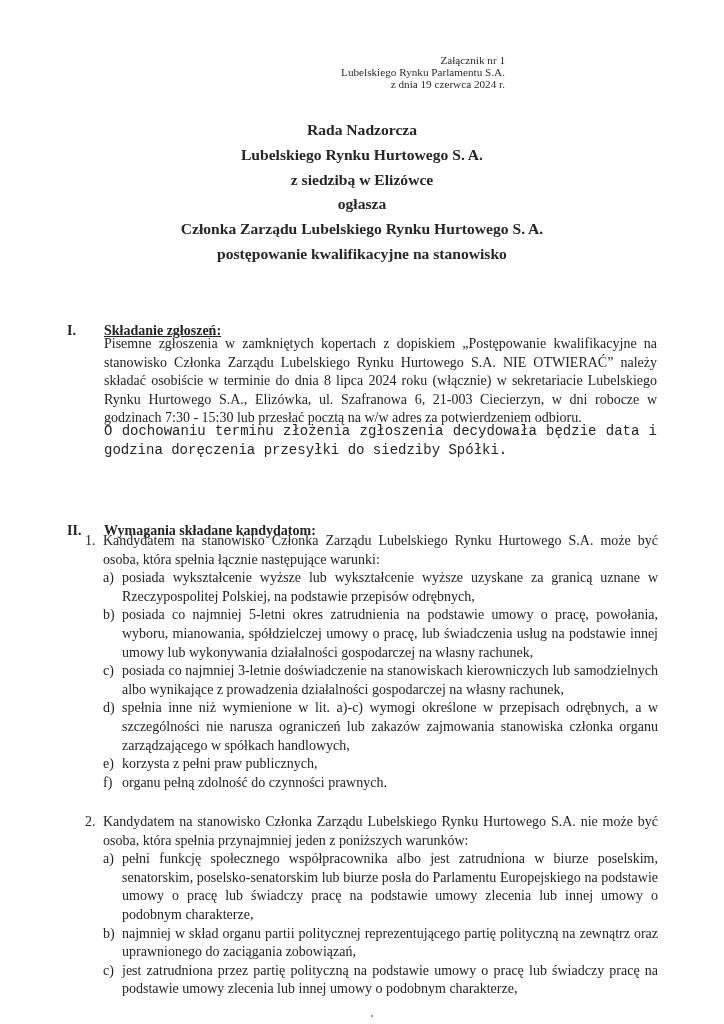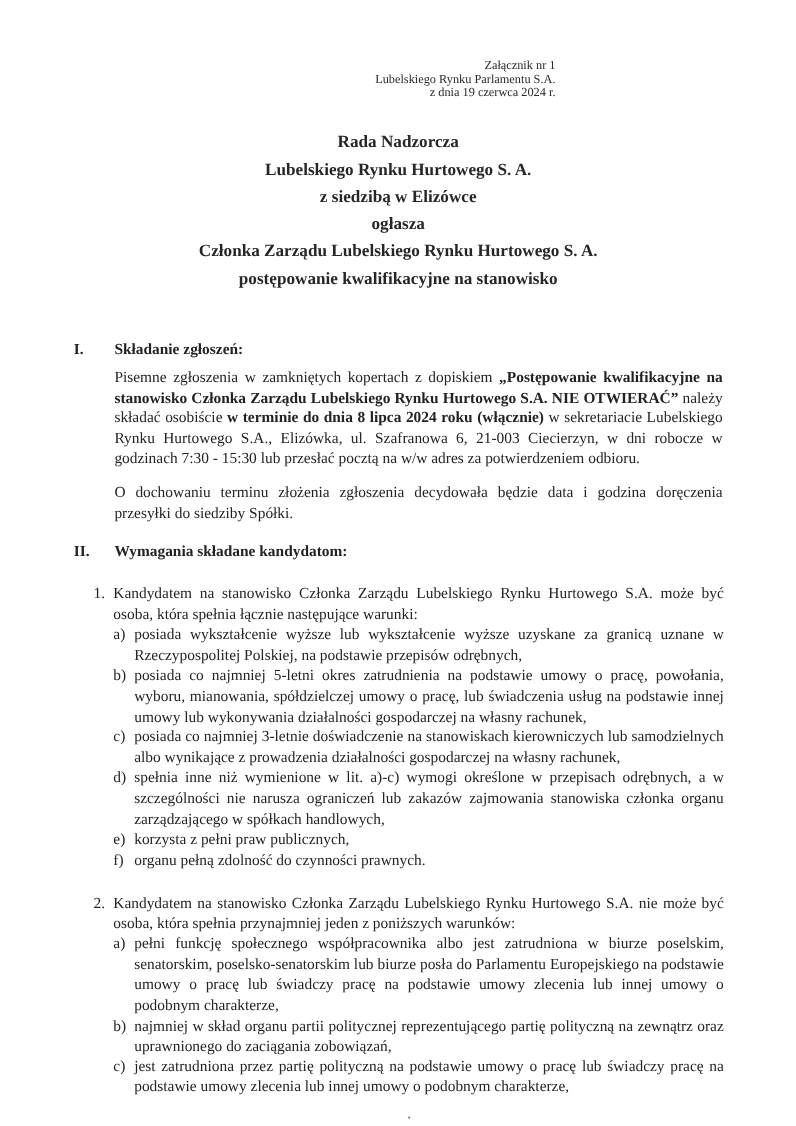"I. Składanie zgłoszeń:" div.section-heading { text-decoration: none -> underline; top: 311px -> 323px }
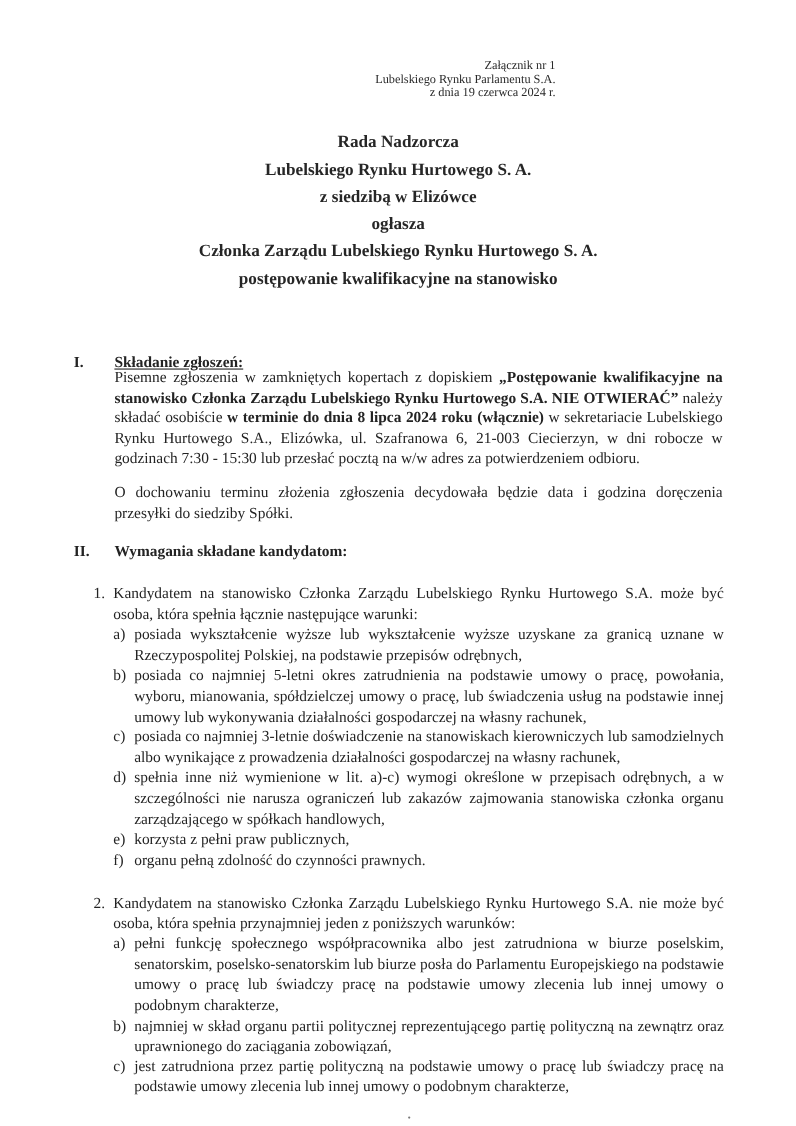"„Postępowanie kwalifikacyjne na" .para b { font-weight: bold -> normal }
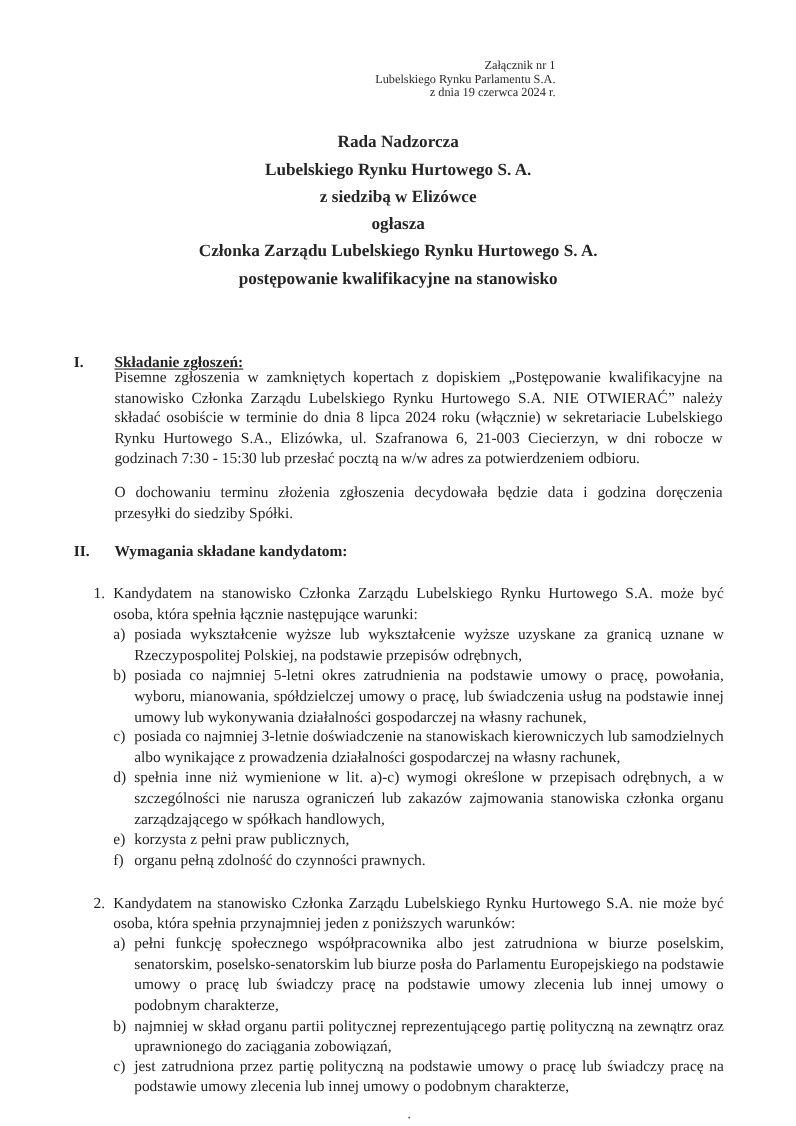"O dochowaniu terminu złożenia zgłoszenia" div.para { font-family: none -> Liberation Mono, monospace; top: 440px -> 422px }
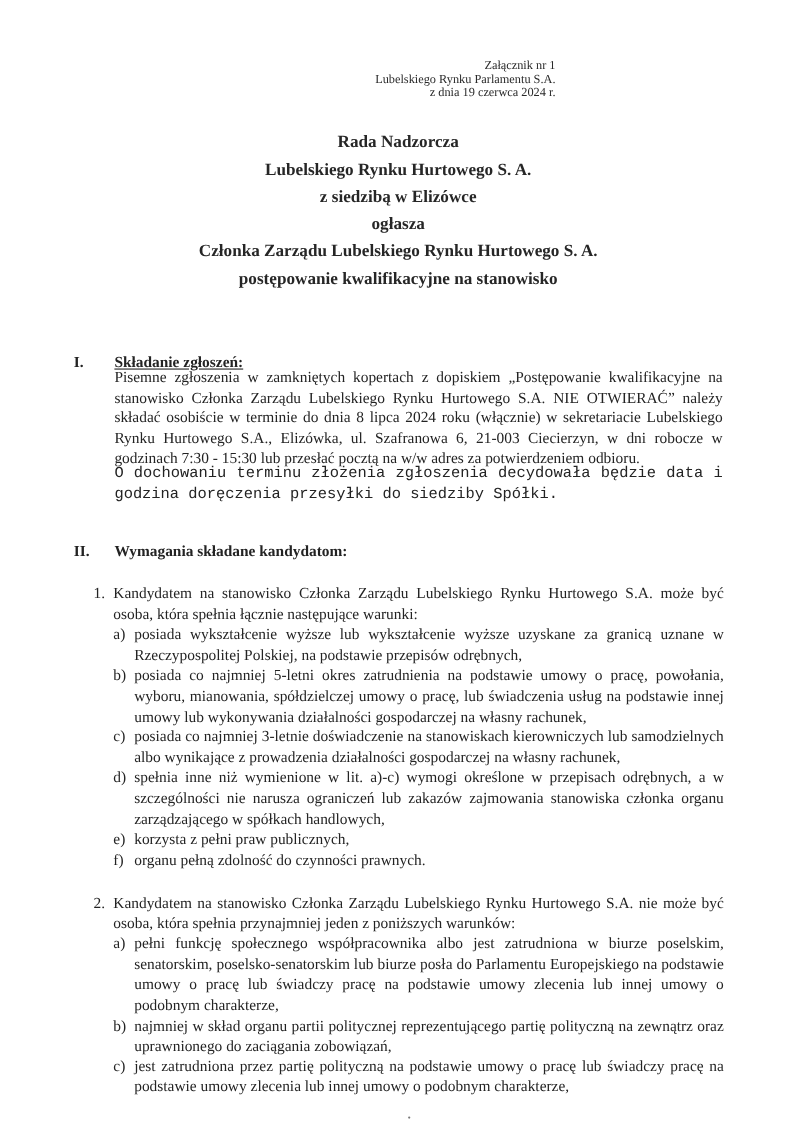"II. Wymagania składane kandydatom:" div.section-heading { top: 494px -> 523px }
